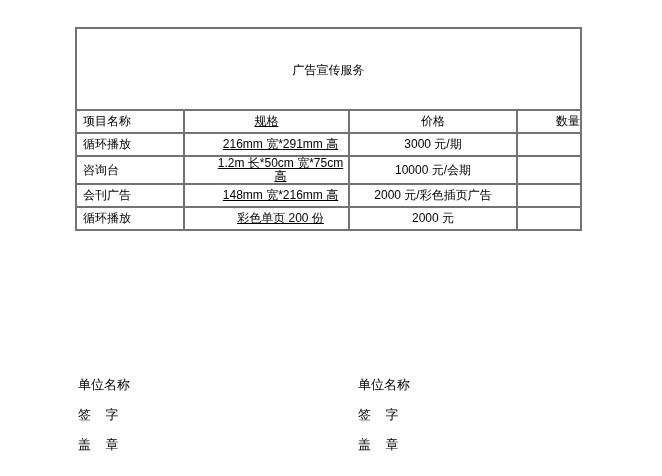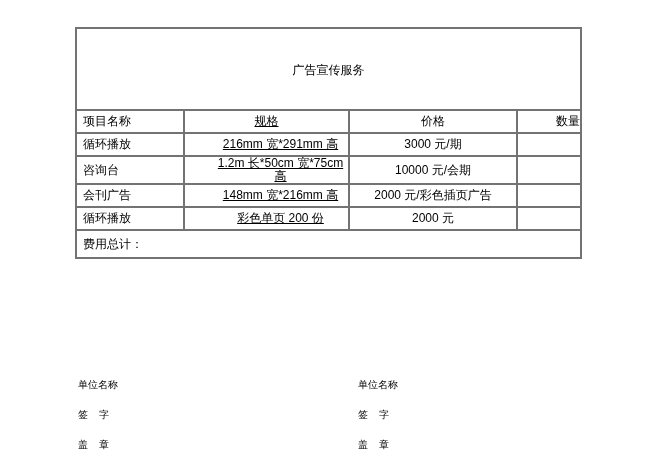"费用总计：" tr { html: <tr> <td>费用总计：</td> </tr> -> none }
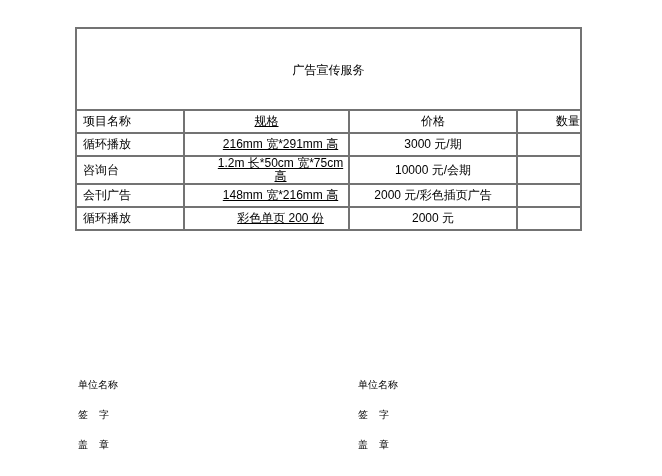"单位名称" .signature-block { font-size: 10px -> 13px }
